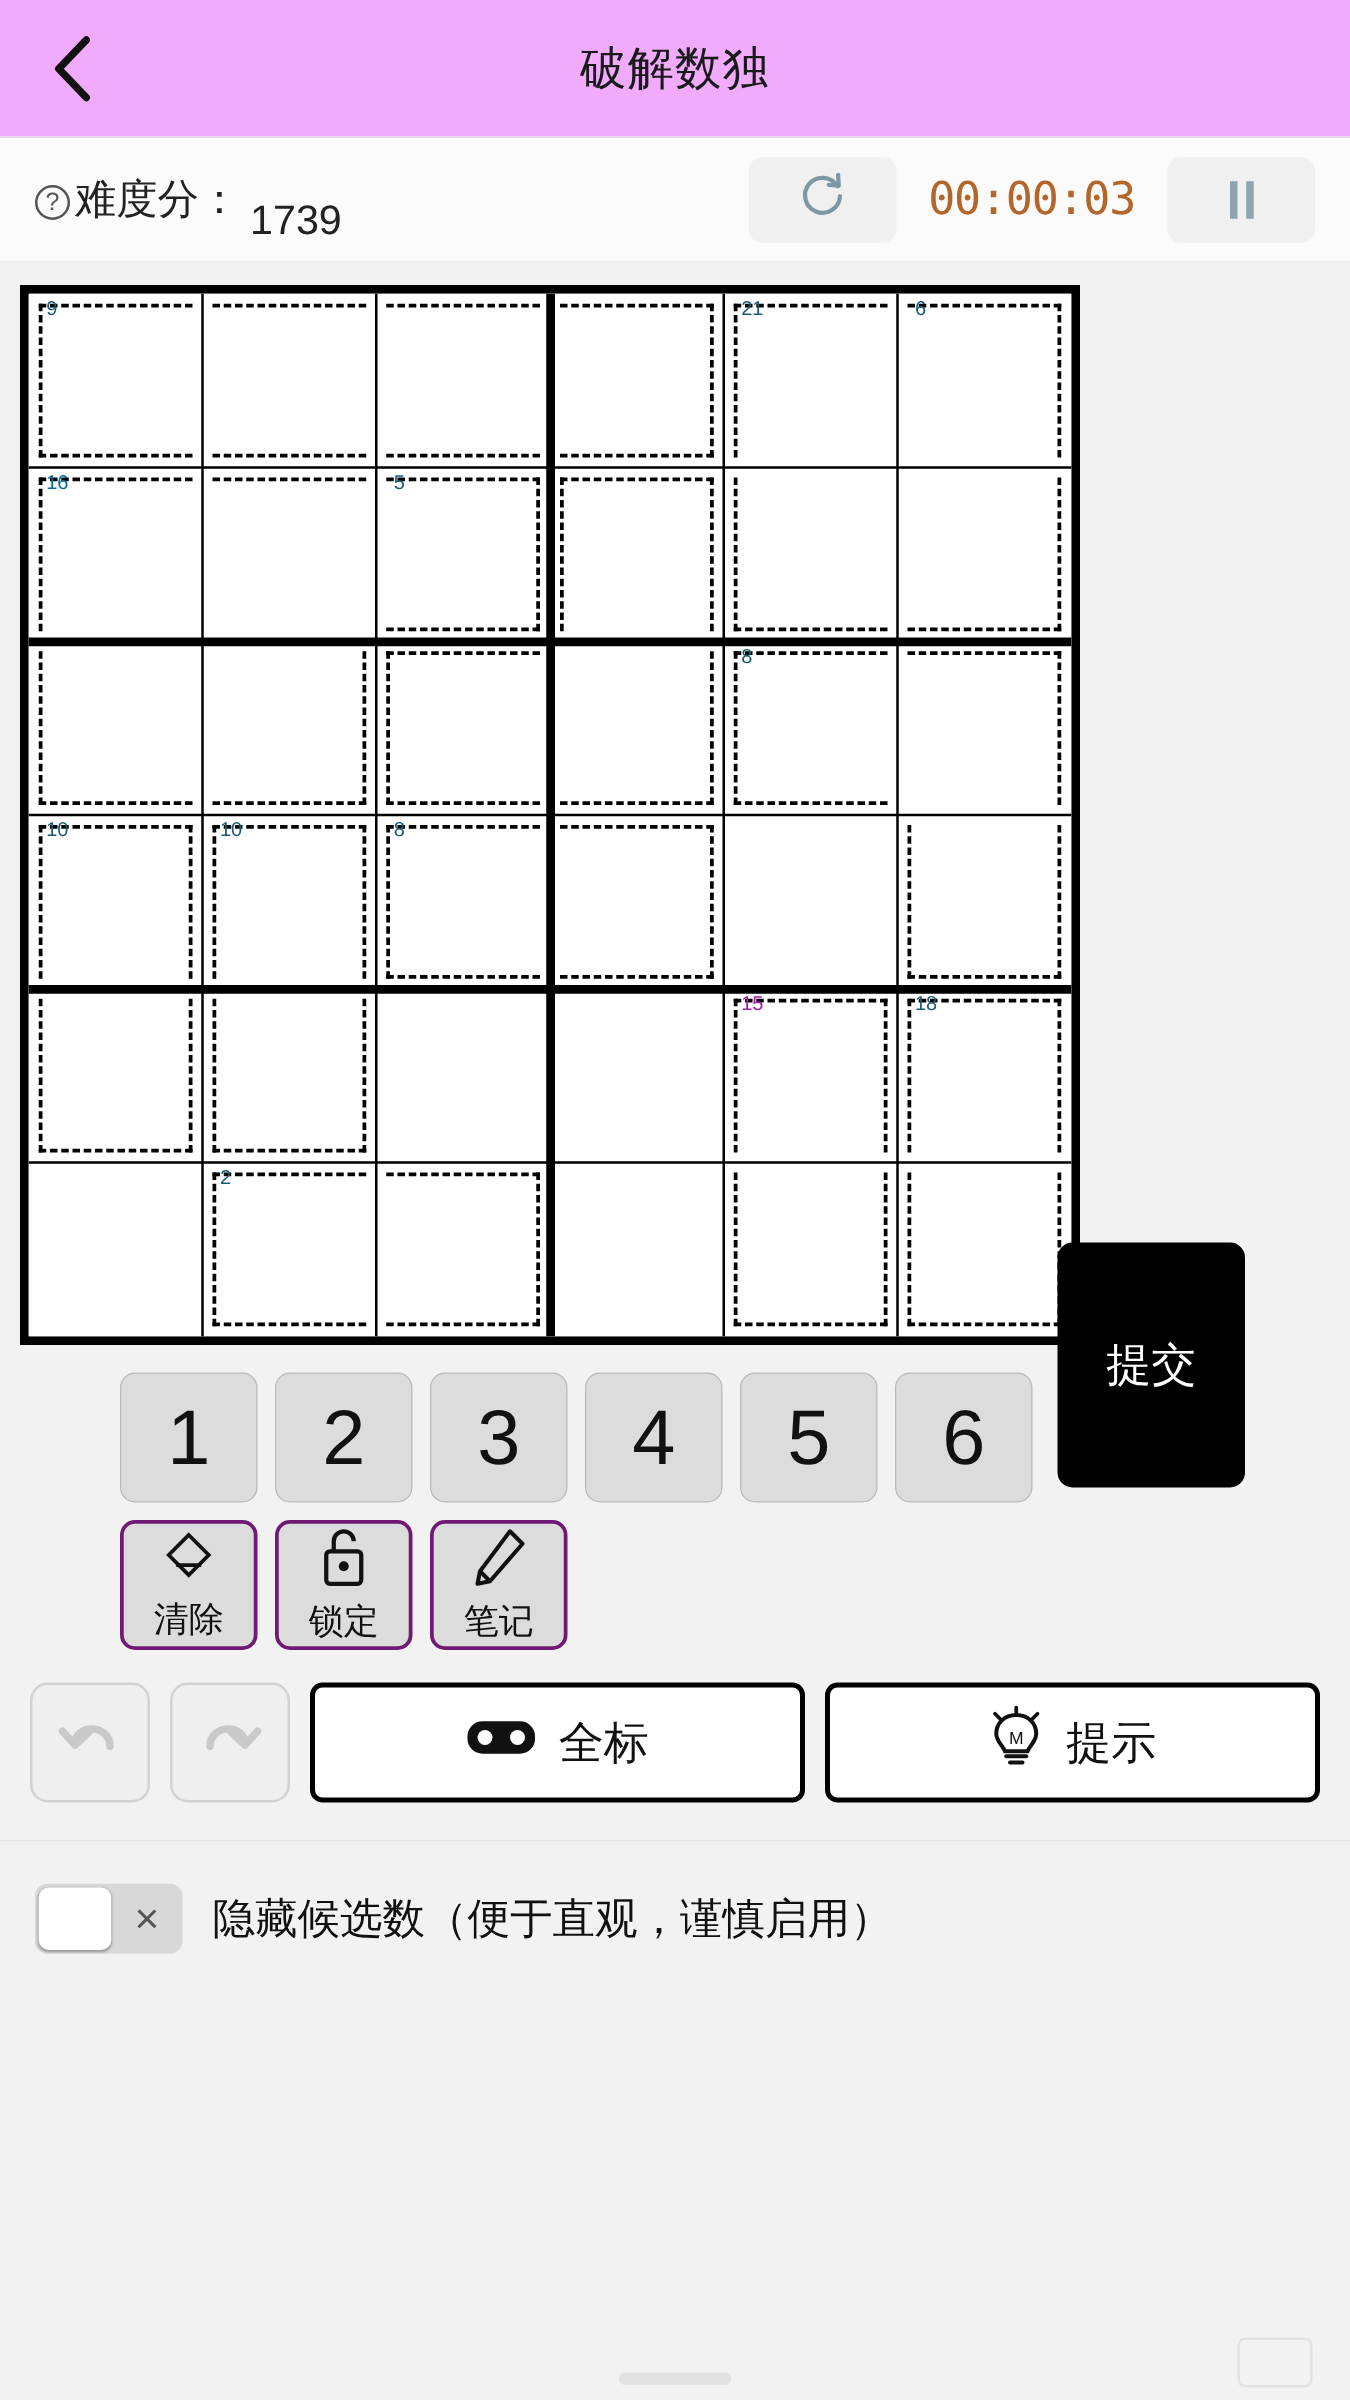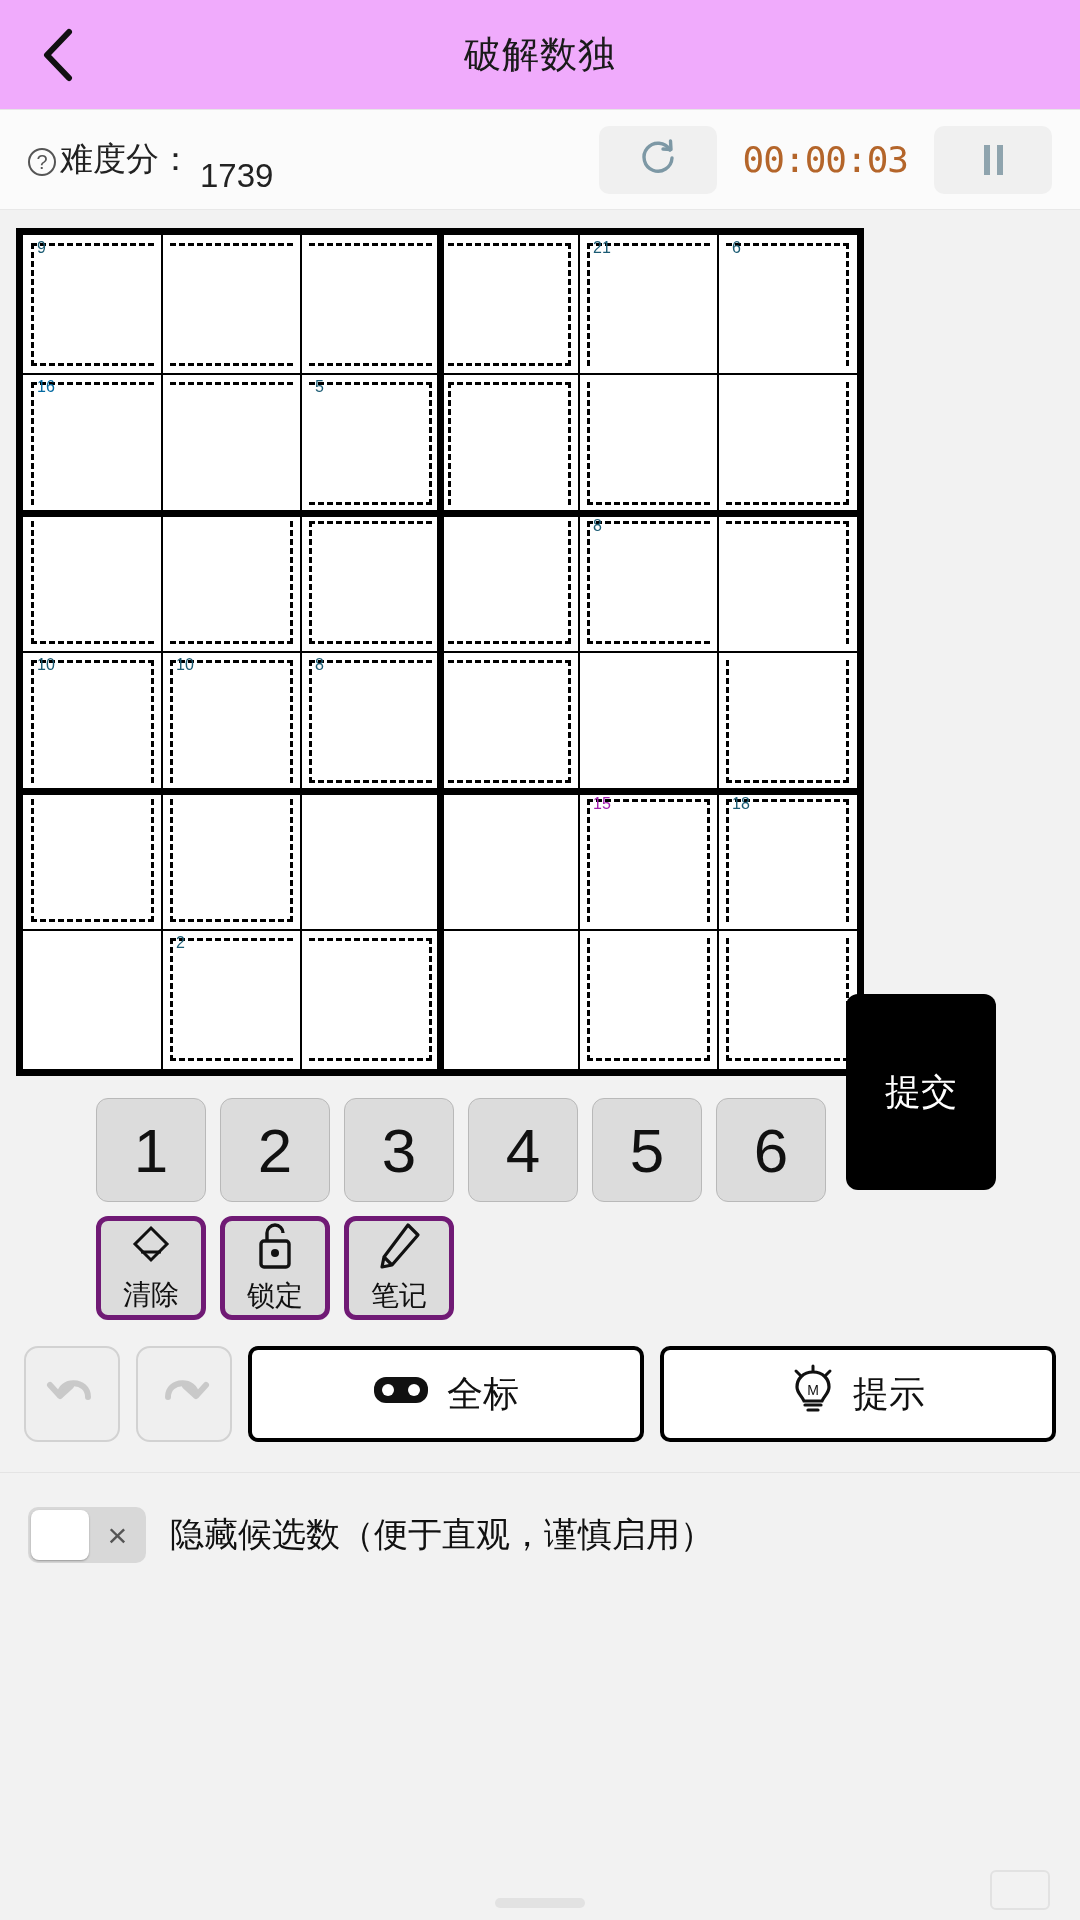"清除" .toolkey { border: 5px solid #701a75 -> 3px solid #701a75 }
